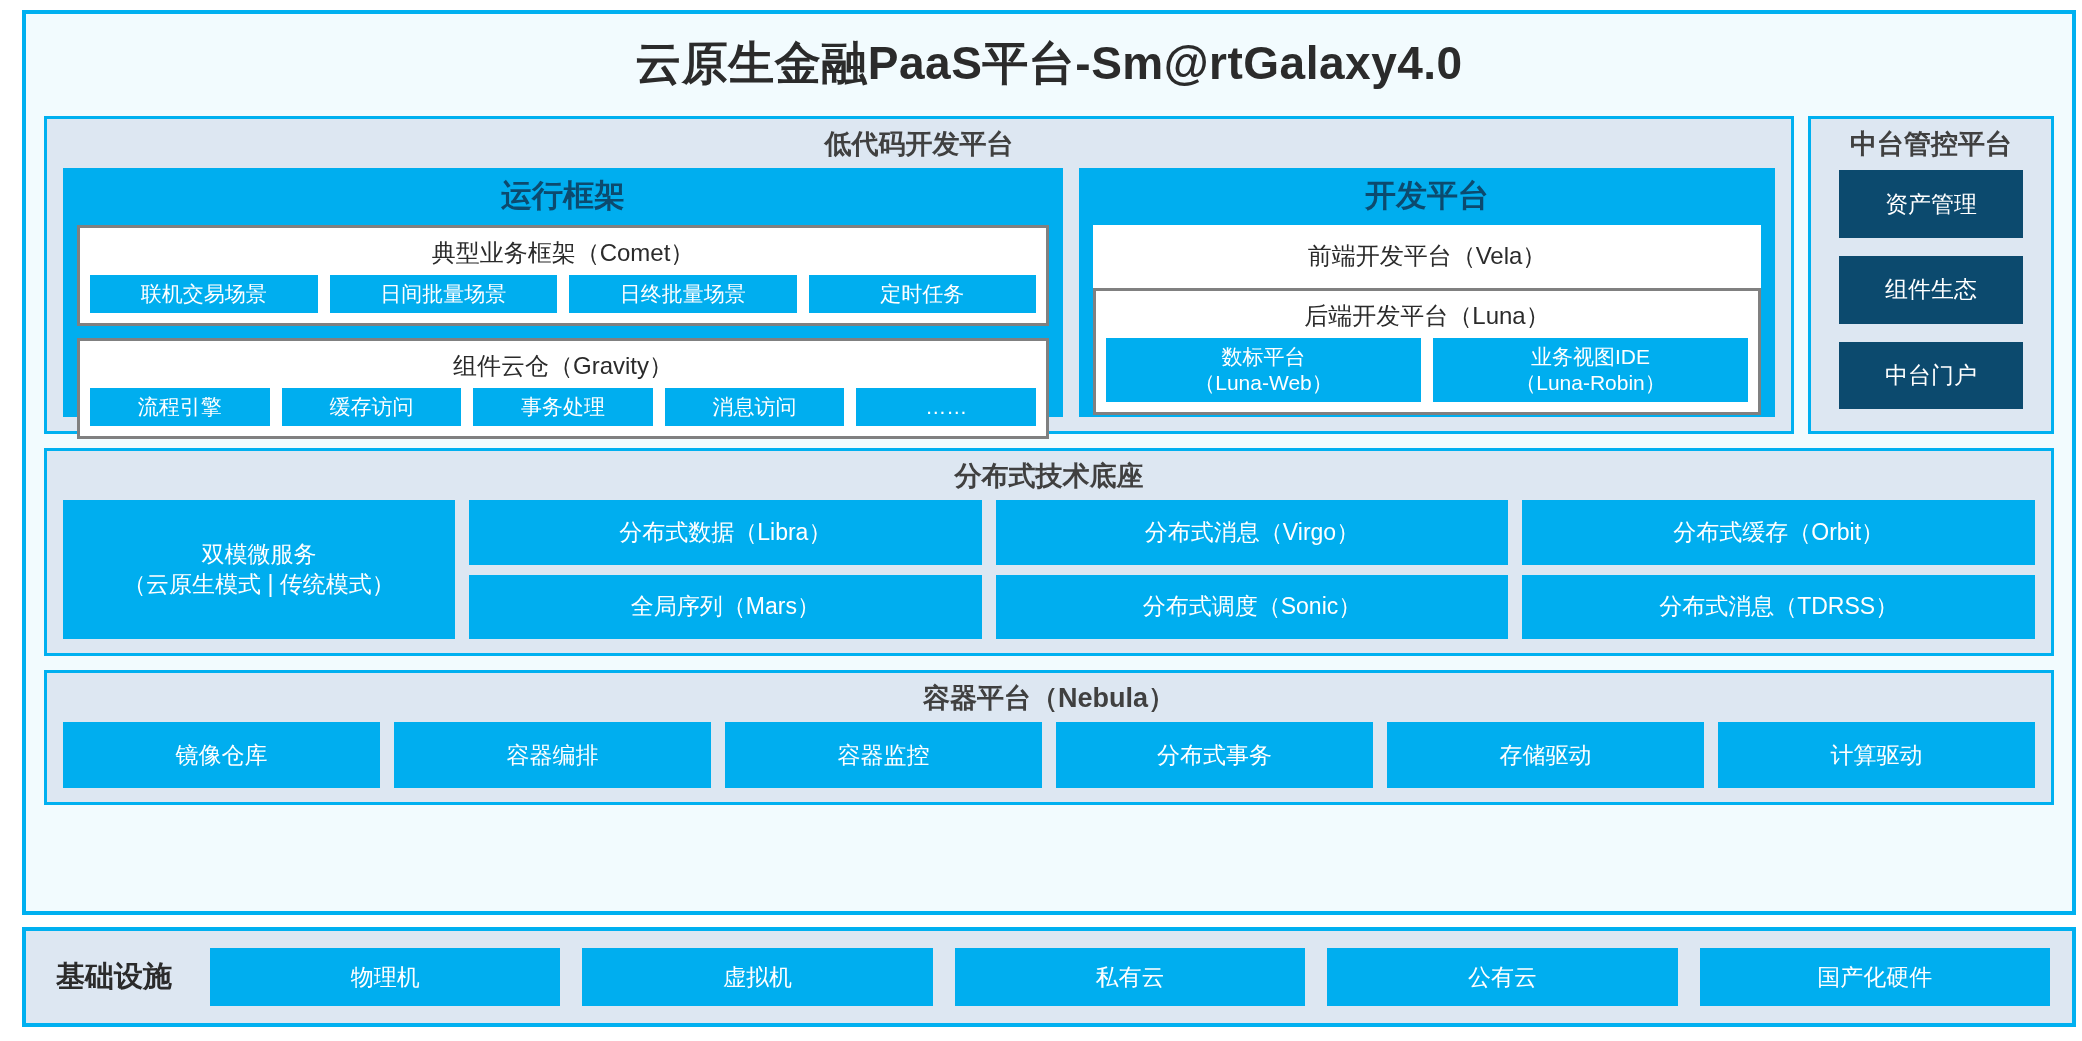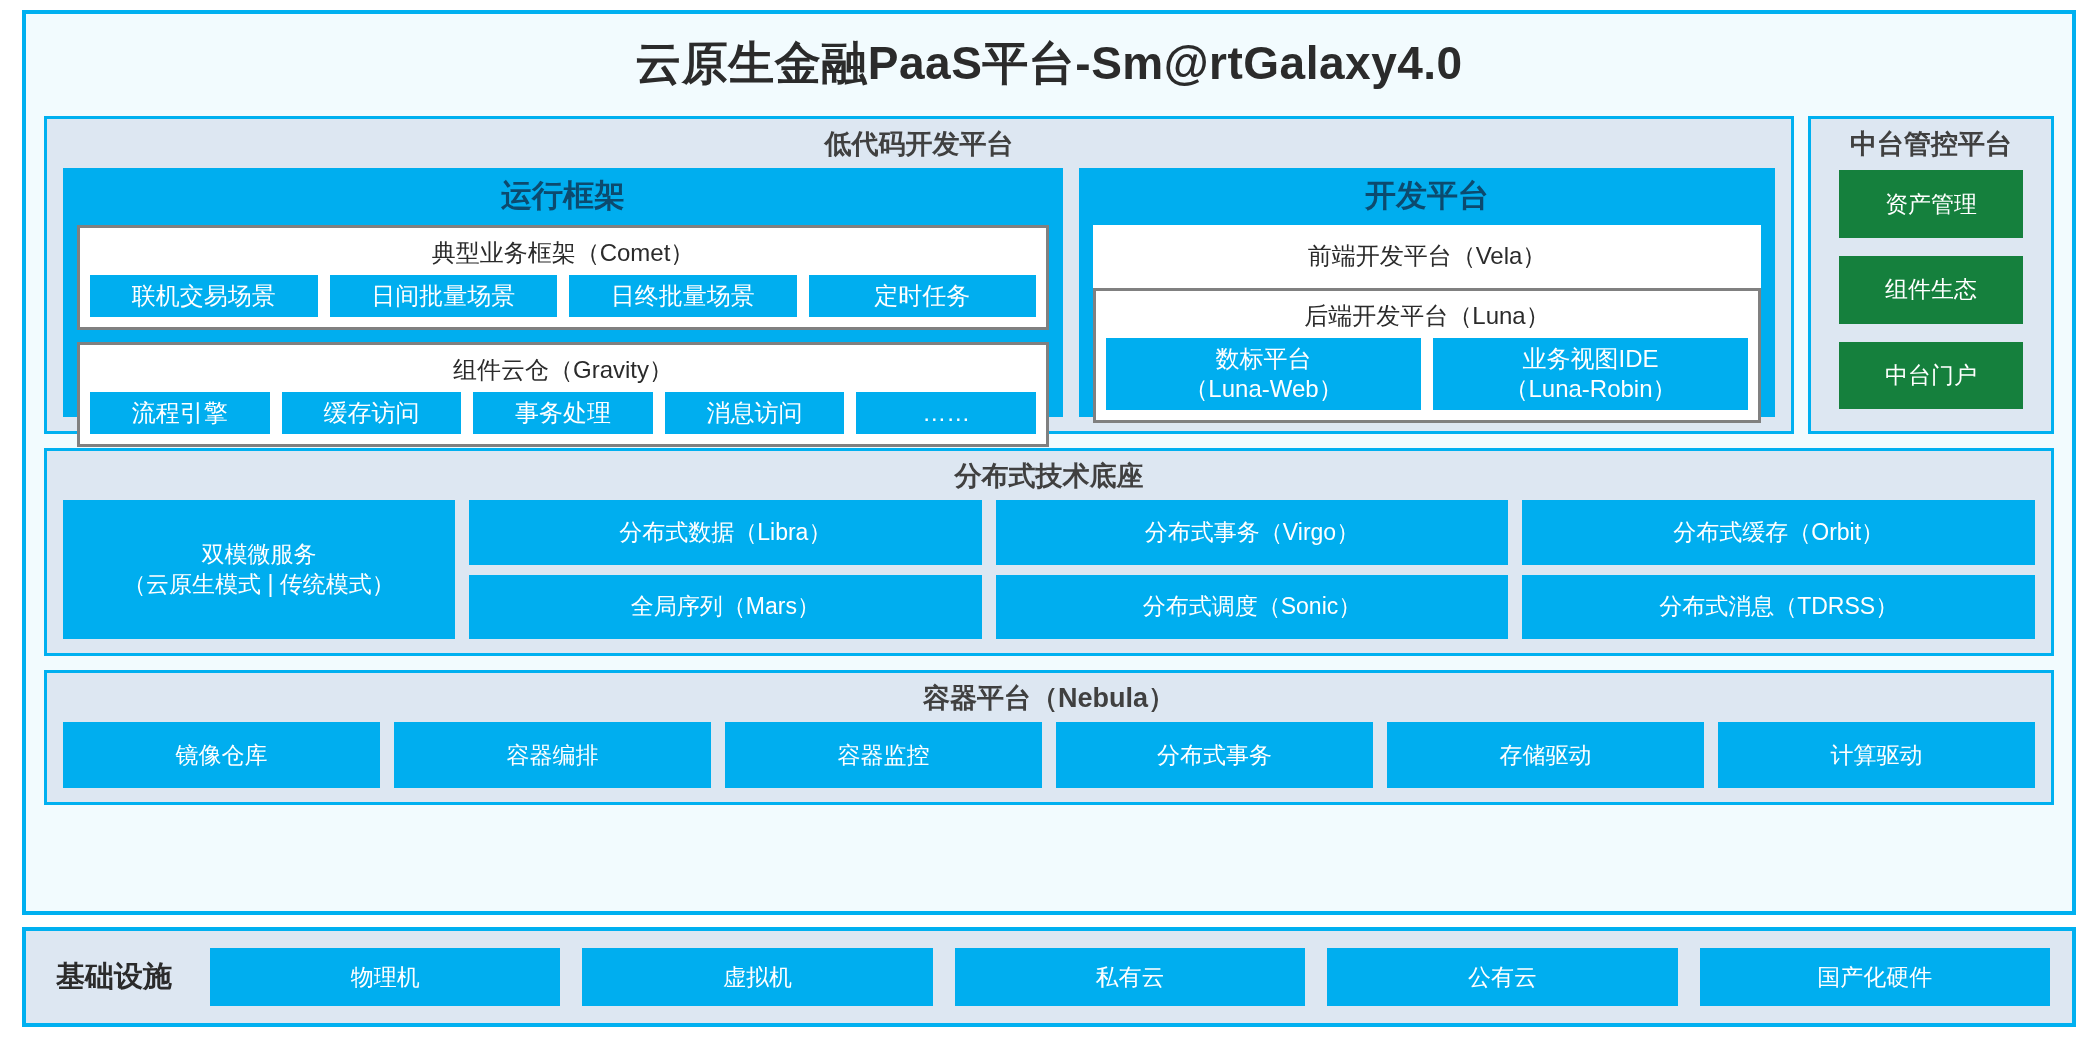"资产管理" .mid-chip { background: #15803d -> #0c4a6e }
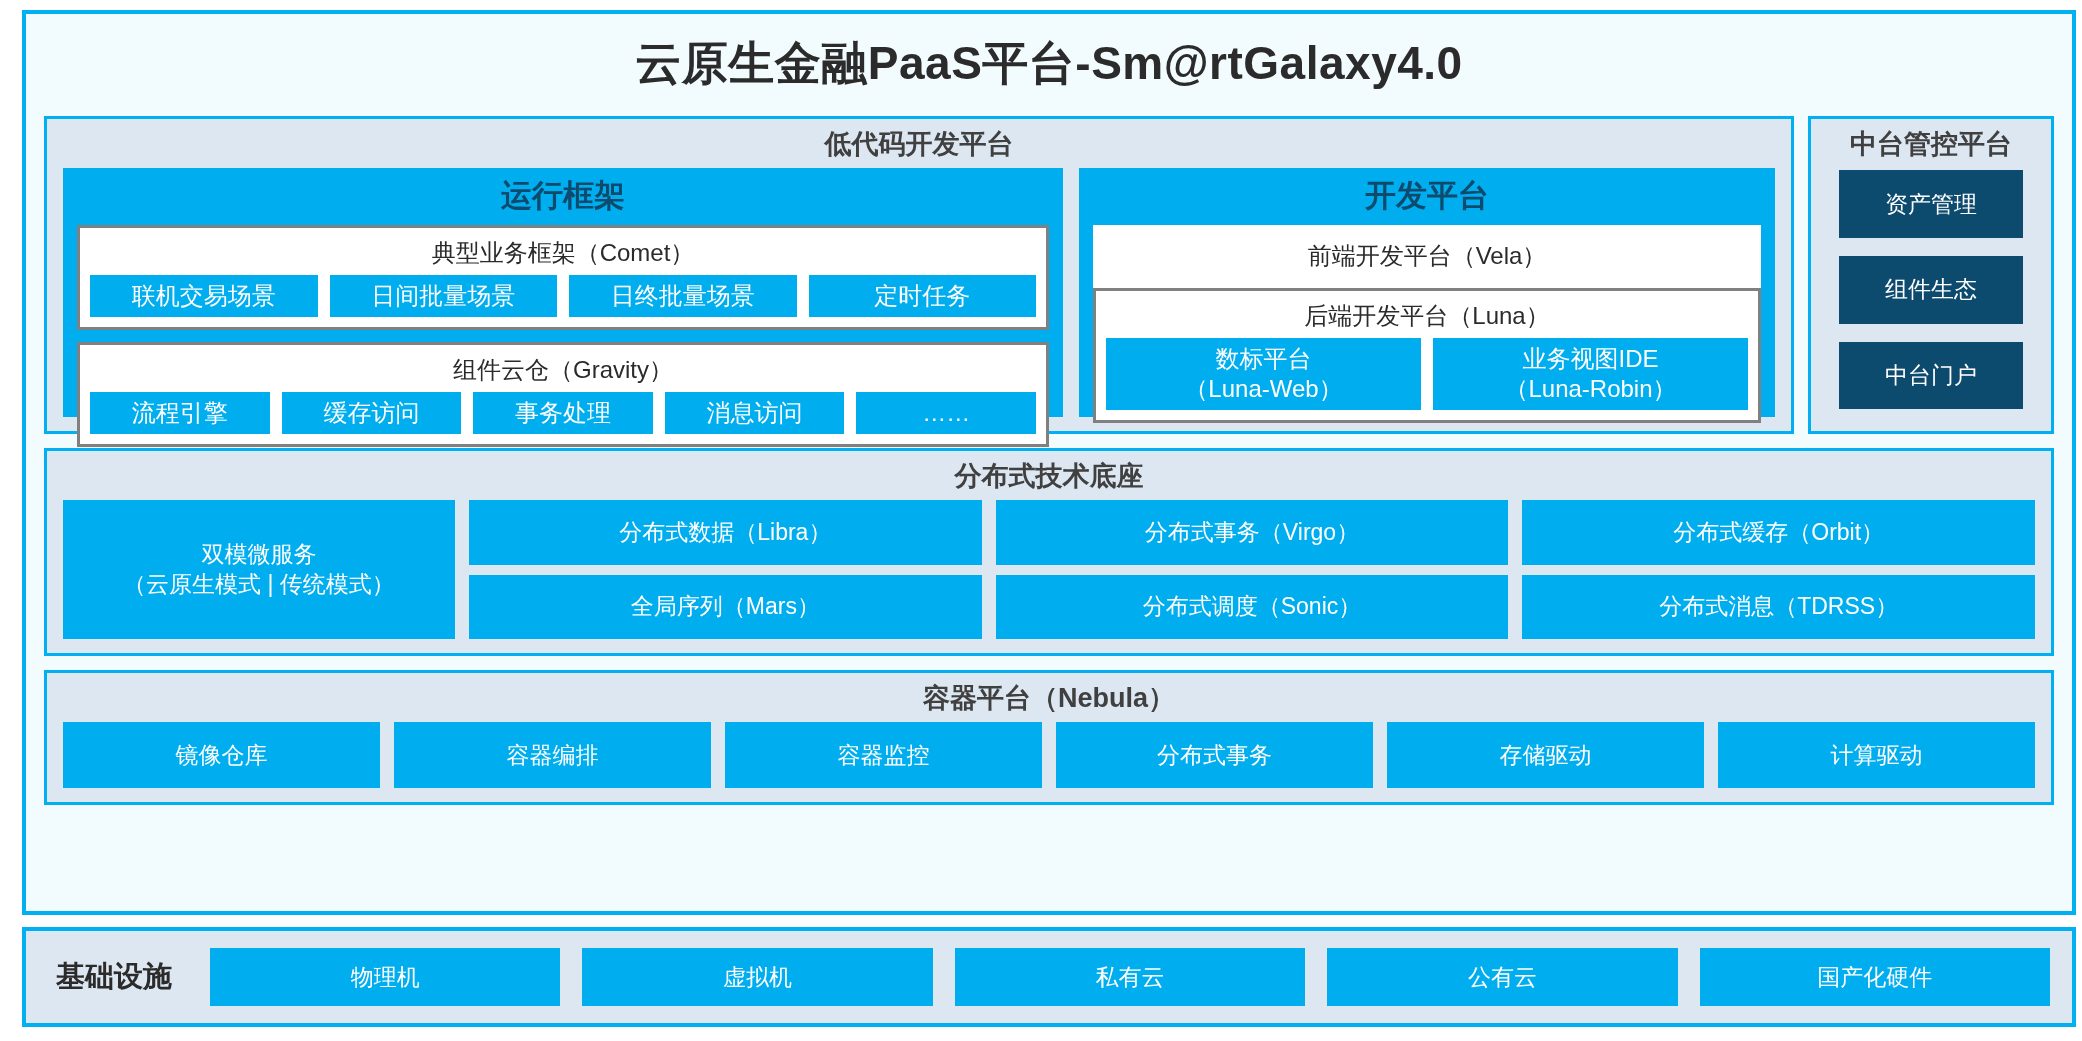"联机交易场景" .chip { font-size: 24px -> 21px }
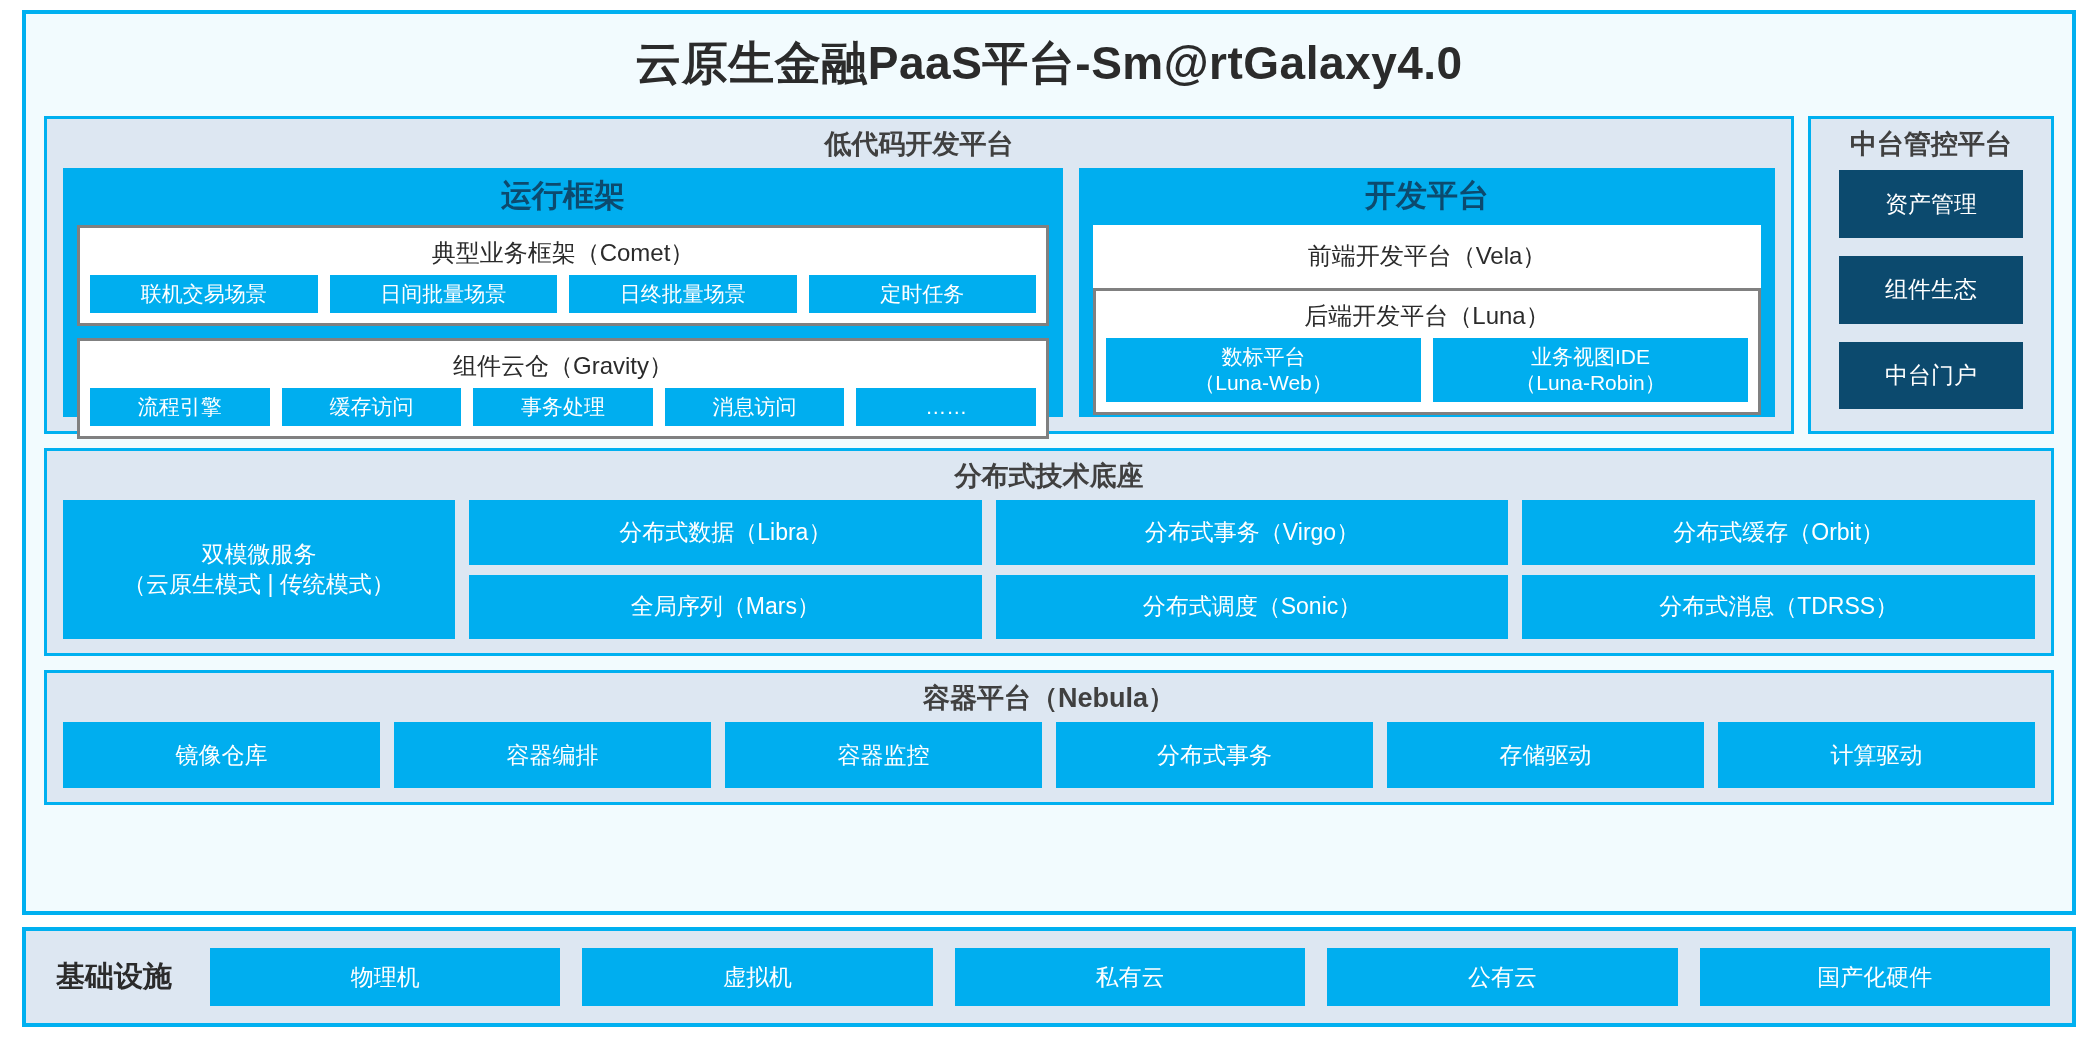"分布式事务（Virgo）" div.dist-chip { text: 事务 -> 消息 }
